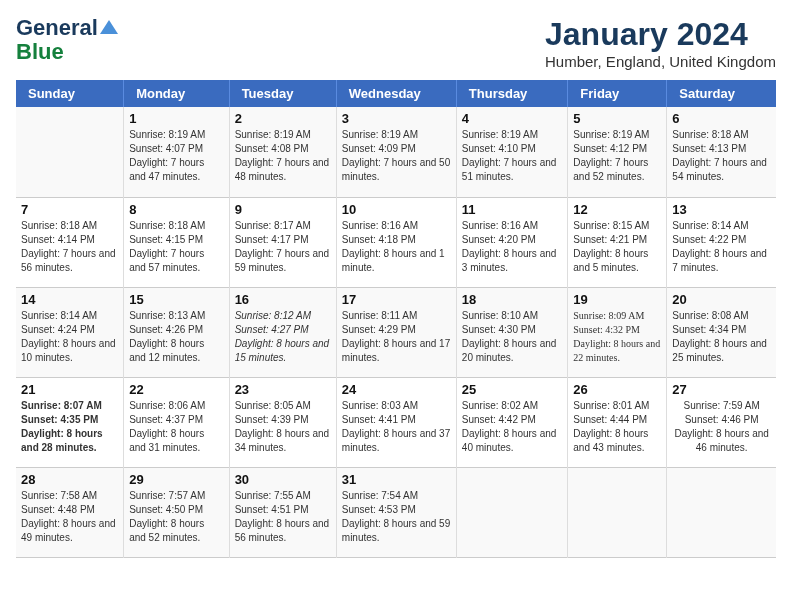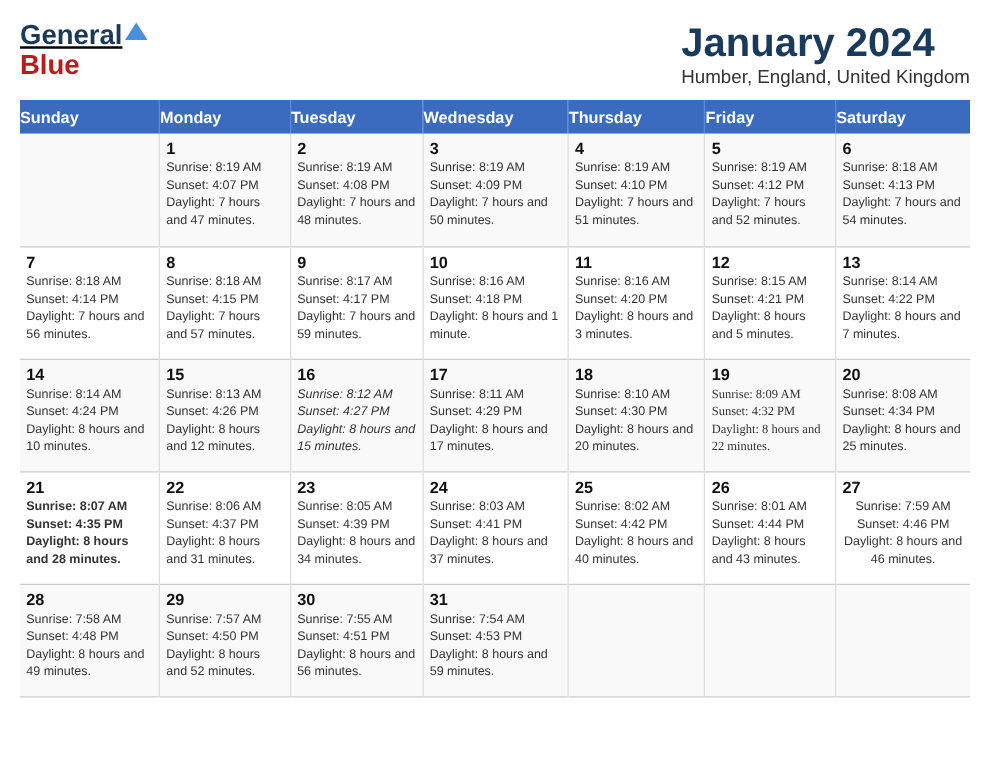"General" div { align-items: flex-start -> flex-end; text-decoration: underline -> none }
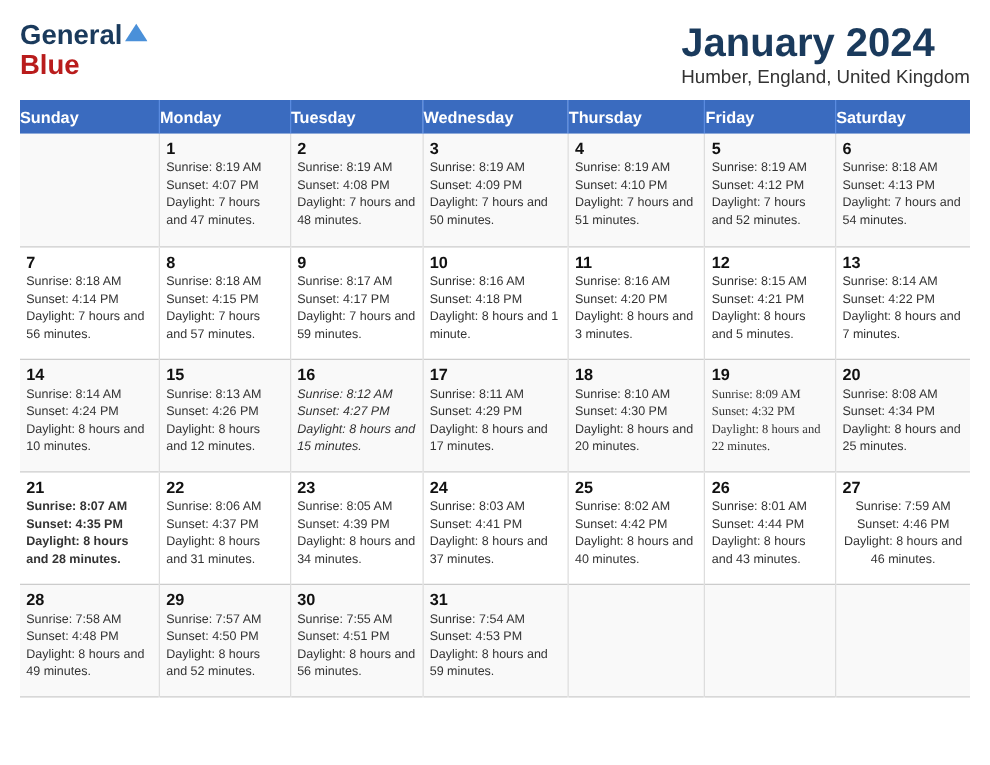"Blue" span.logo-text { color: #b91c1c -> #15803d }
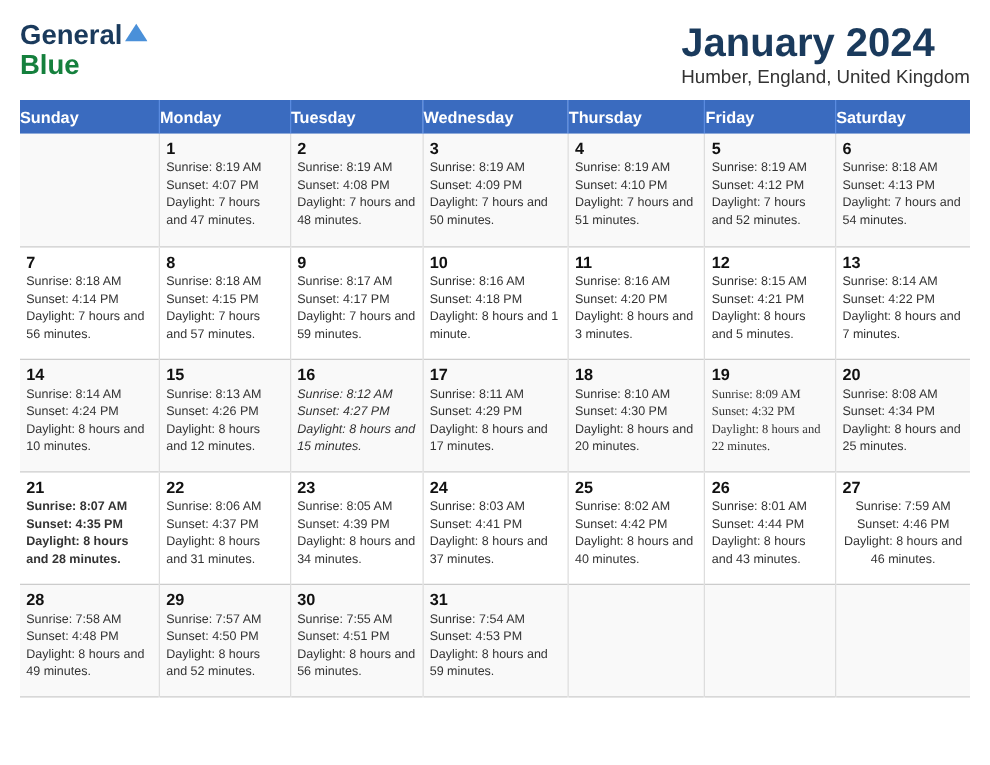"Sunday" thead th { padding: 6px 0 -> 6px 12px }
